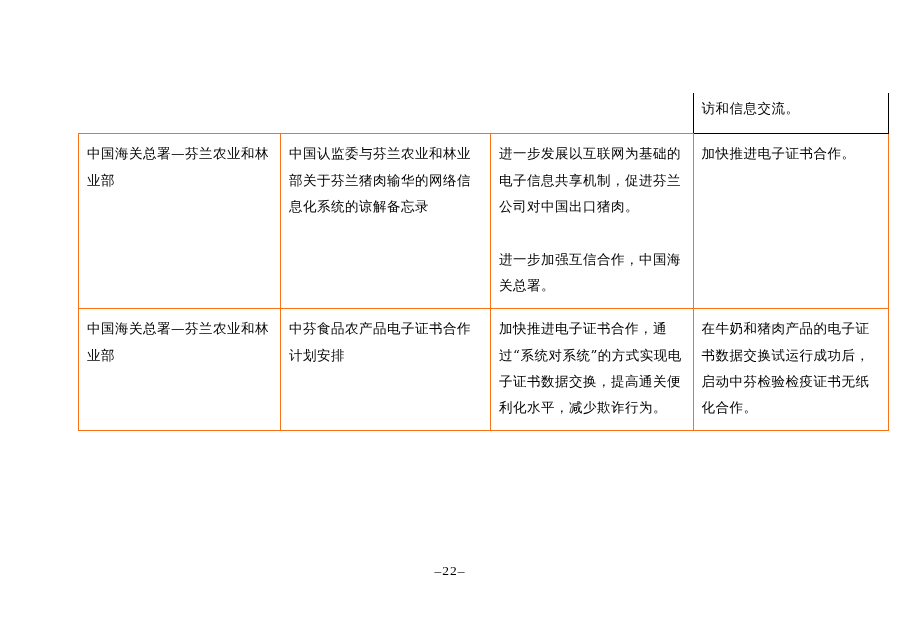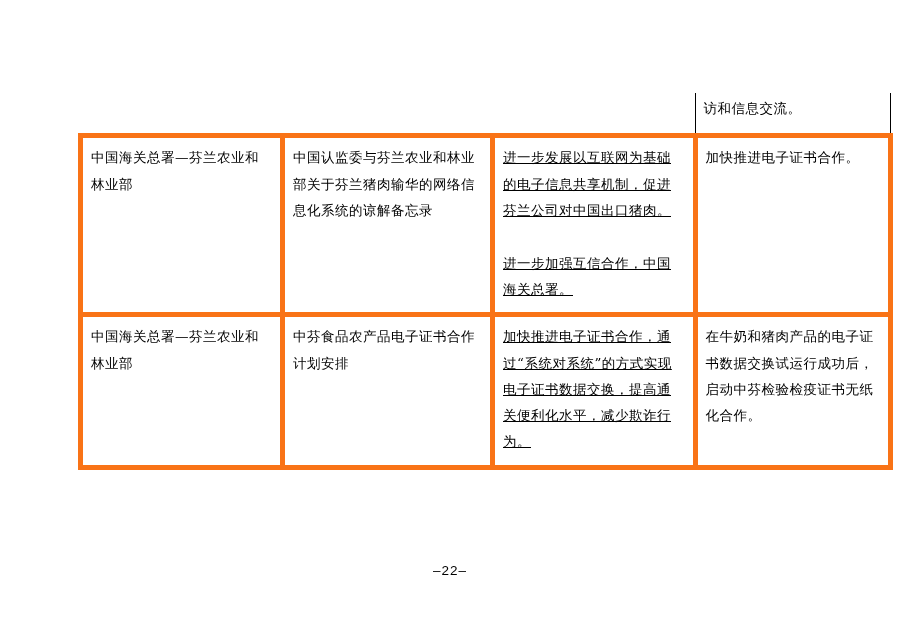"中国海关总署—芬兰农业和林业部" .doc-table td { border: 5px solid #f97316 -> 1px solid #f97316 }
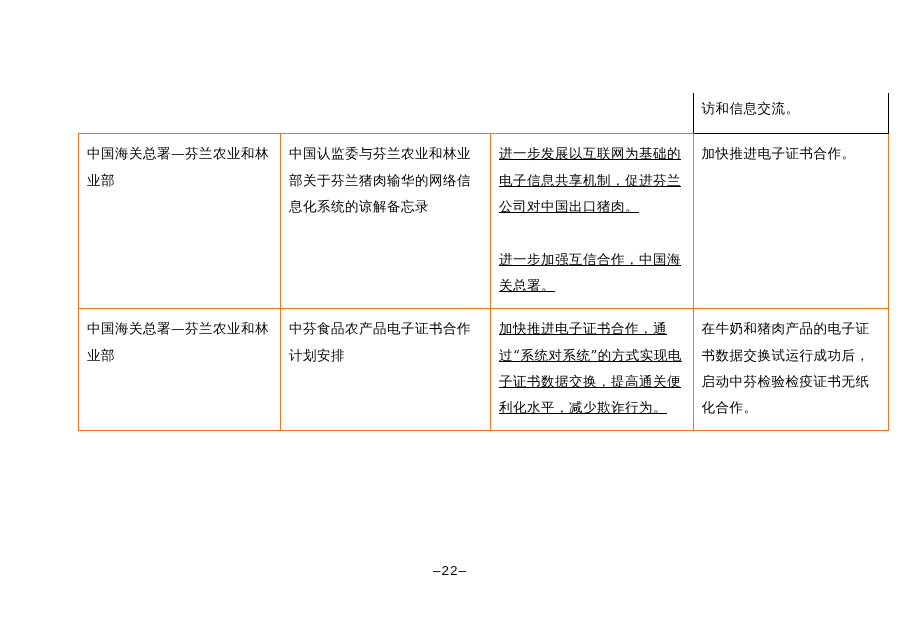"进一步发展以互联网为基础的电子信息共享机制，促进芬兰公司对中国出口猪肉。" .col-c { text-decoration: underline -> none }
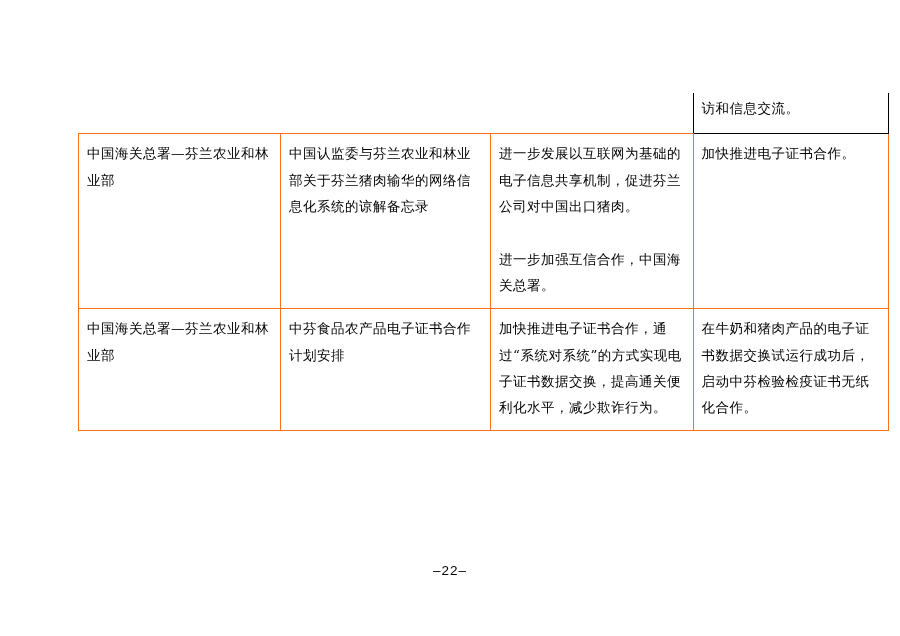"–22–" .pagenum { font-family: Liberation Sans, sans-serif -> Liberation Serif, serif }
